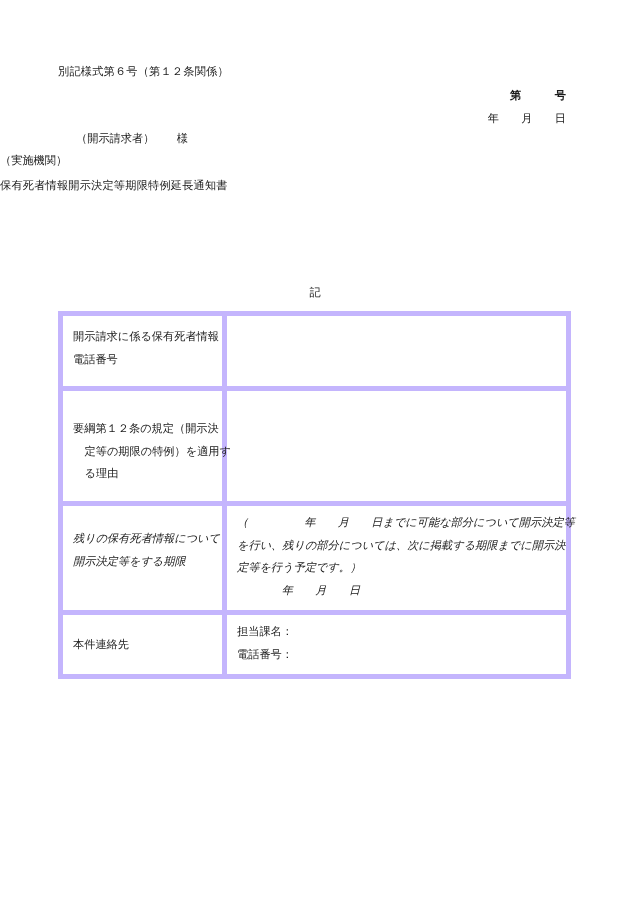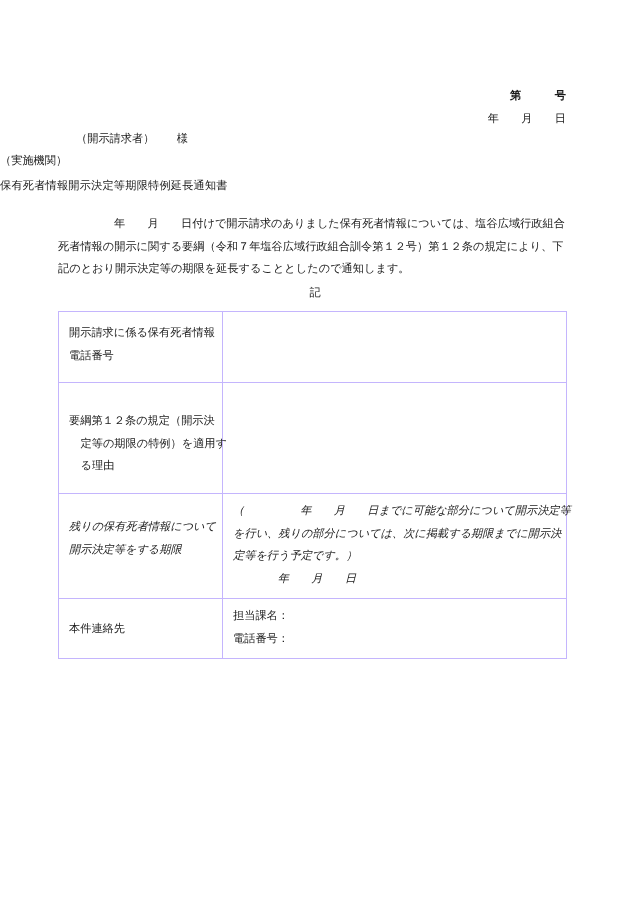"別記様式第６号（第１２条関係）" div.form-code { html: none -> <div>別記様式第６号（第１２条関係）</div> }
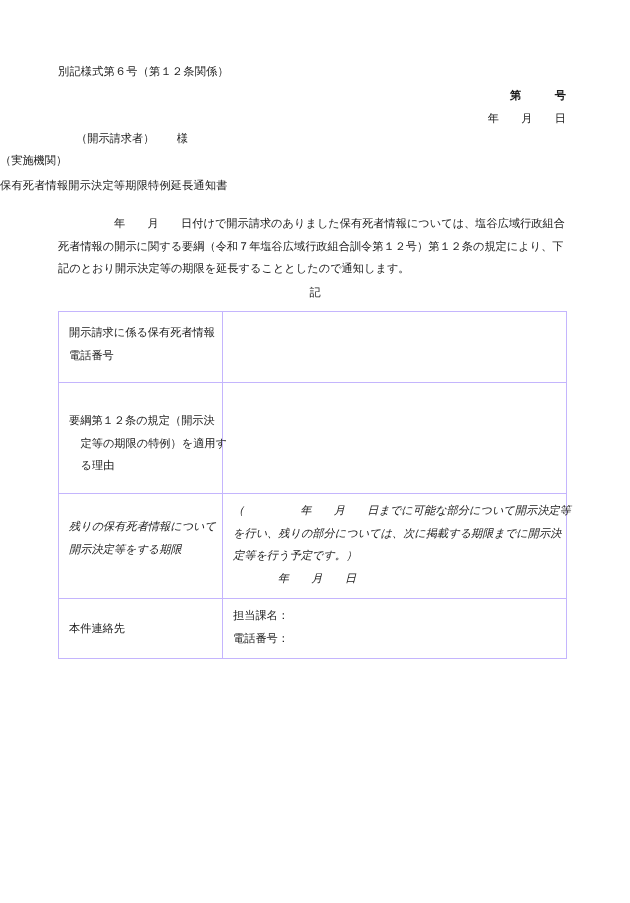"年 月 日付けで開示請求のありました保有死者情報については、塩谷広域行政組合" div.body-text { html: <div> <div> 年 月 日付けで開示請求のありました保有死者情報については、塩谷広域行政組合</div> <div>死者情報の開示に関する要綱（令和７年塩谷広域行政組合訓令第１２号）第１２条の規定により、下</div> <div>記のとおり開示決定等の期限を延長することとしたので通知します。</div> </div> -> none }
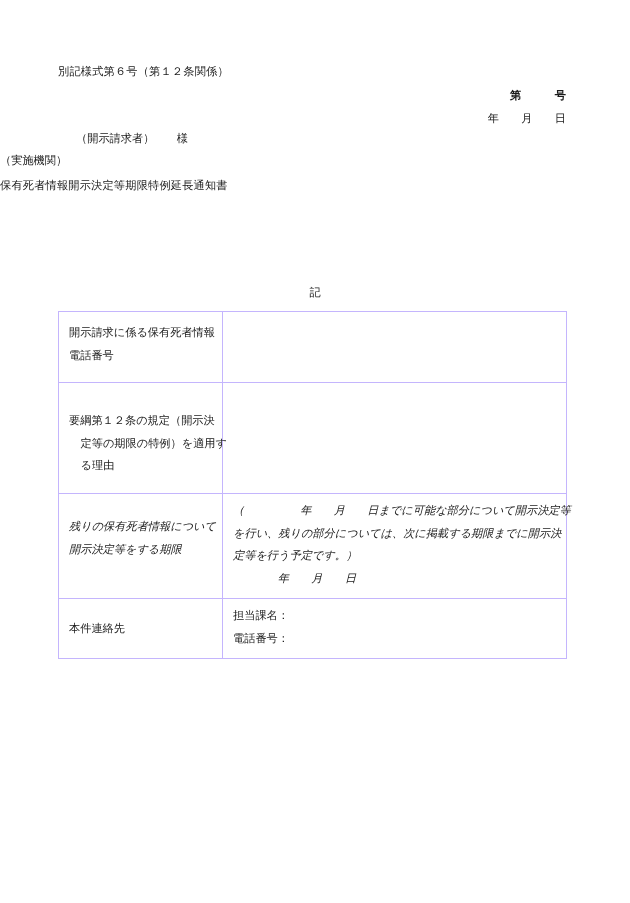"開示請求に係る保有死者情報" .form-table td { border: 1px solid #c4b5fd -> 5px solid #c4b5fd }
